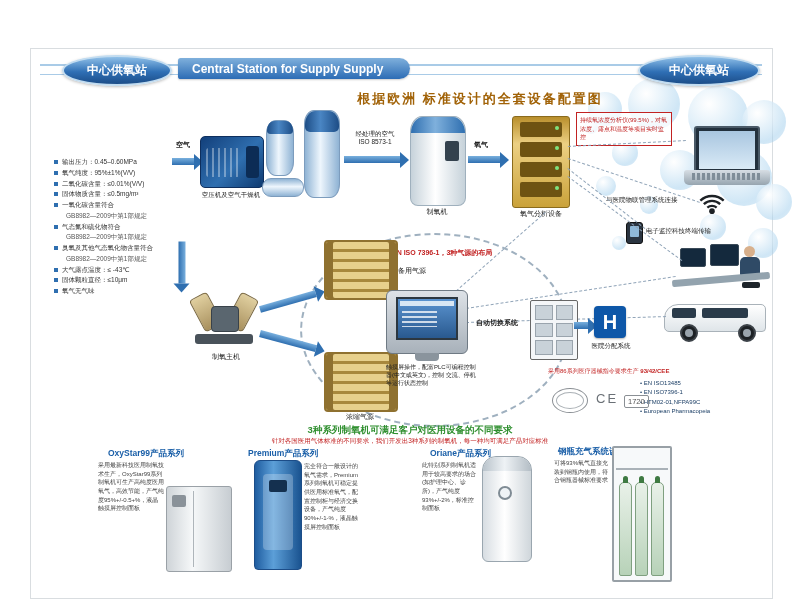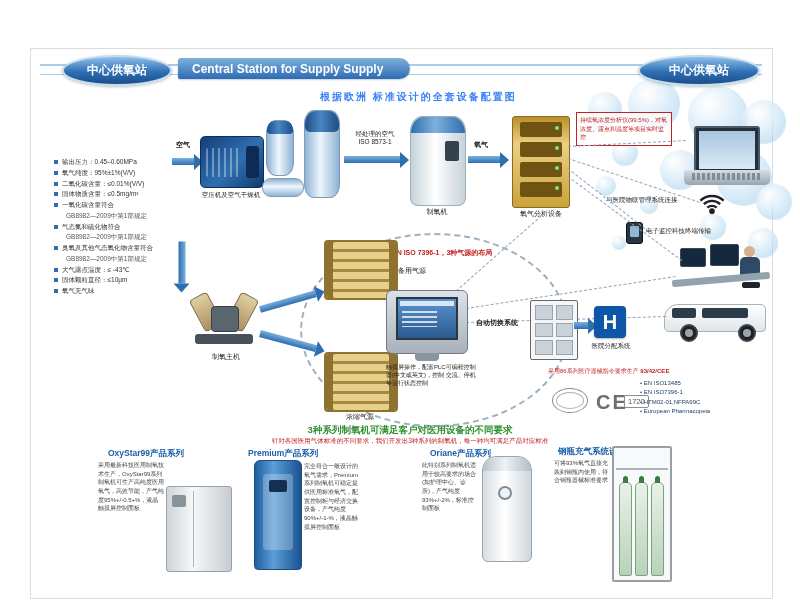"根据欧洲 标准设计的全套设备配置图" .title { color: #3b82f6 -> #a16207; font-size: 10px -> 13px; text-align: left -> center }
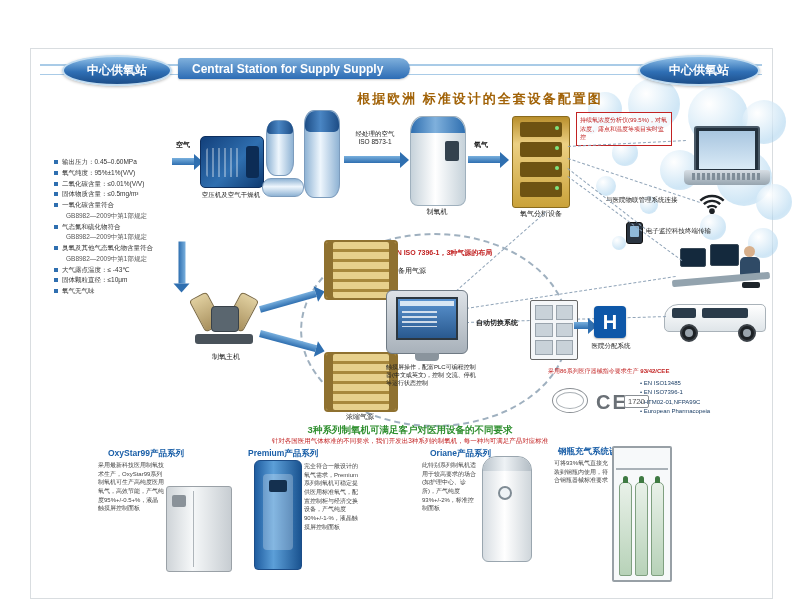"CE" .ce { font-size: 20px -> 13px; font-weight: bold -> normal }
